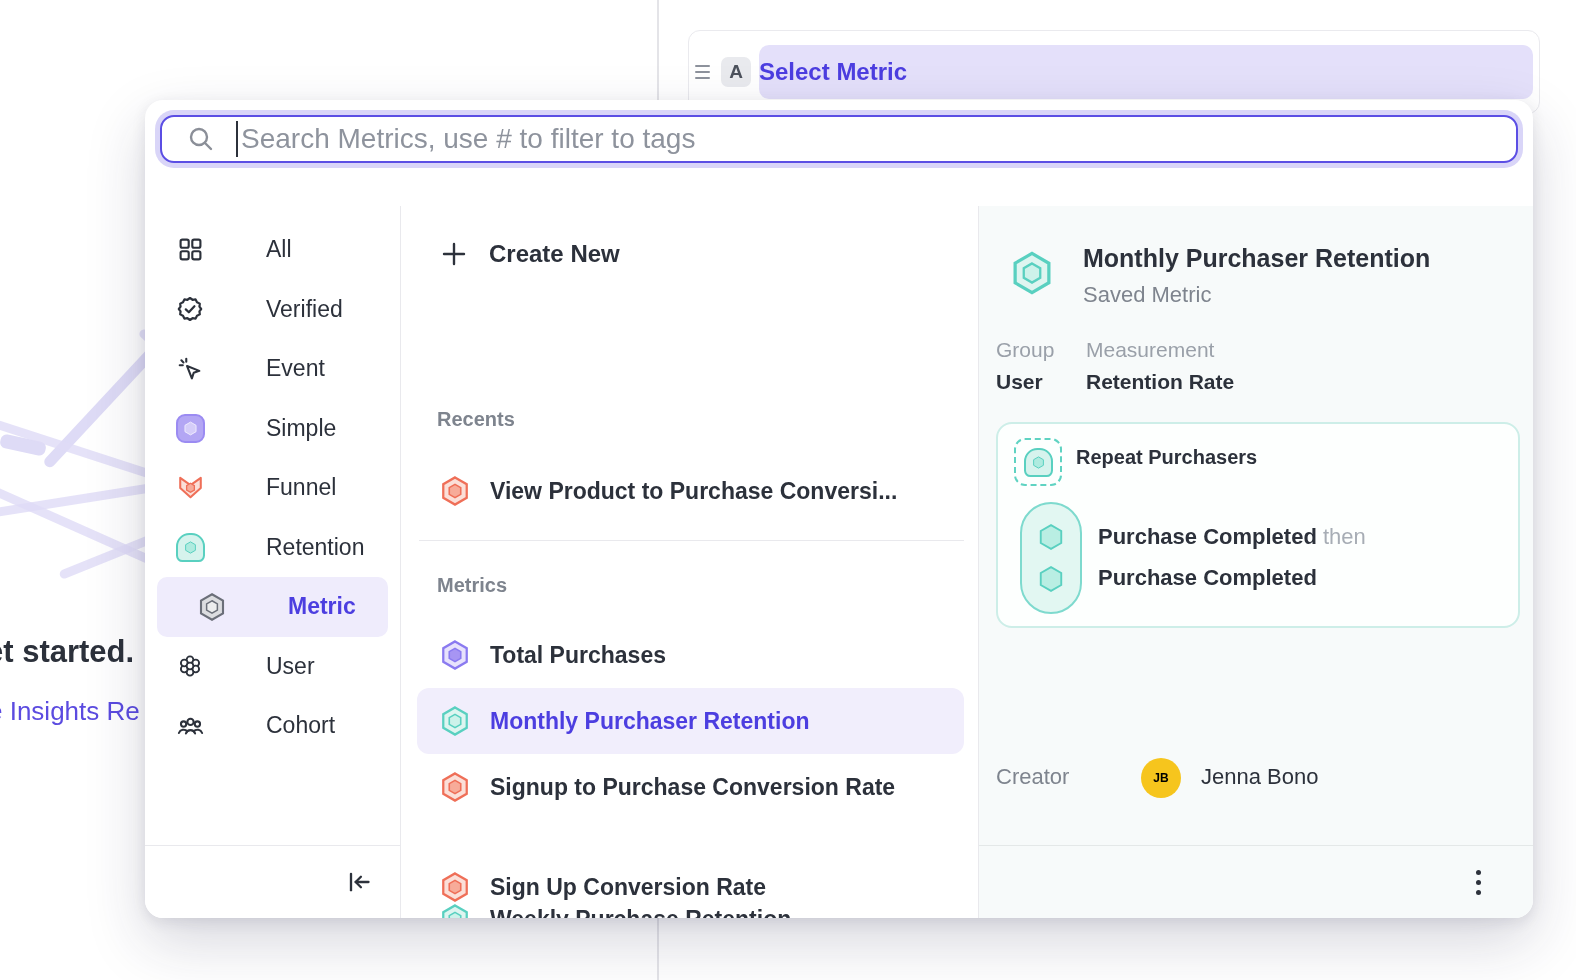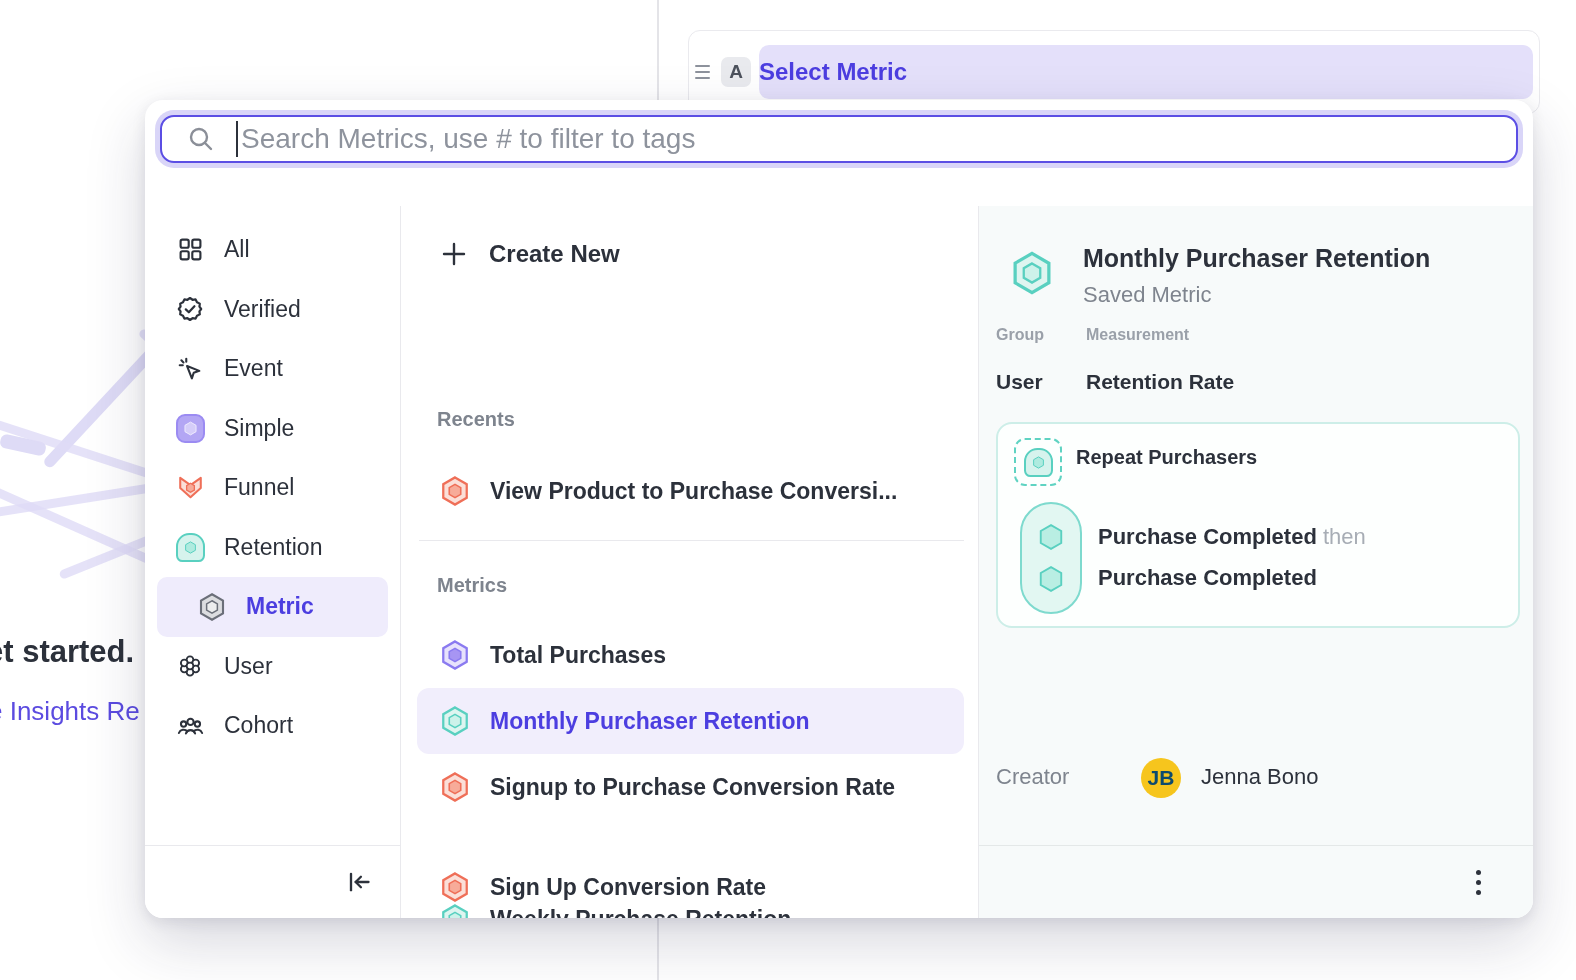"All" .side-item { gap: none -> 42px }
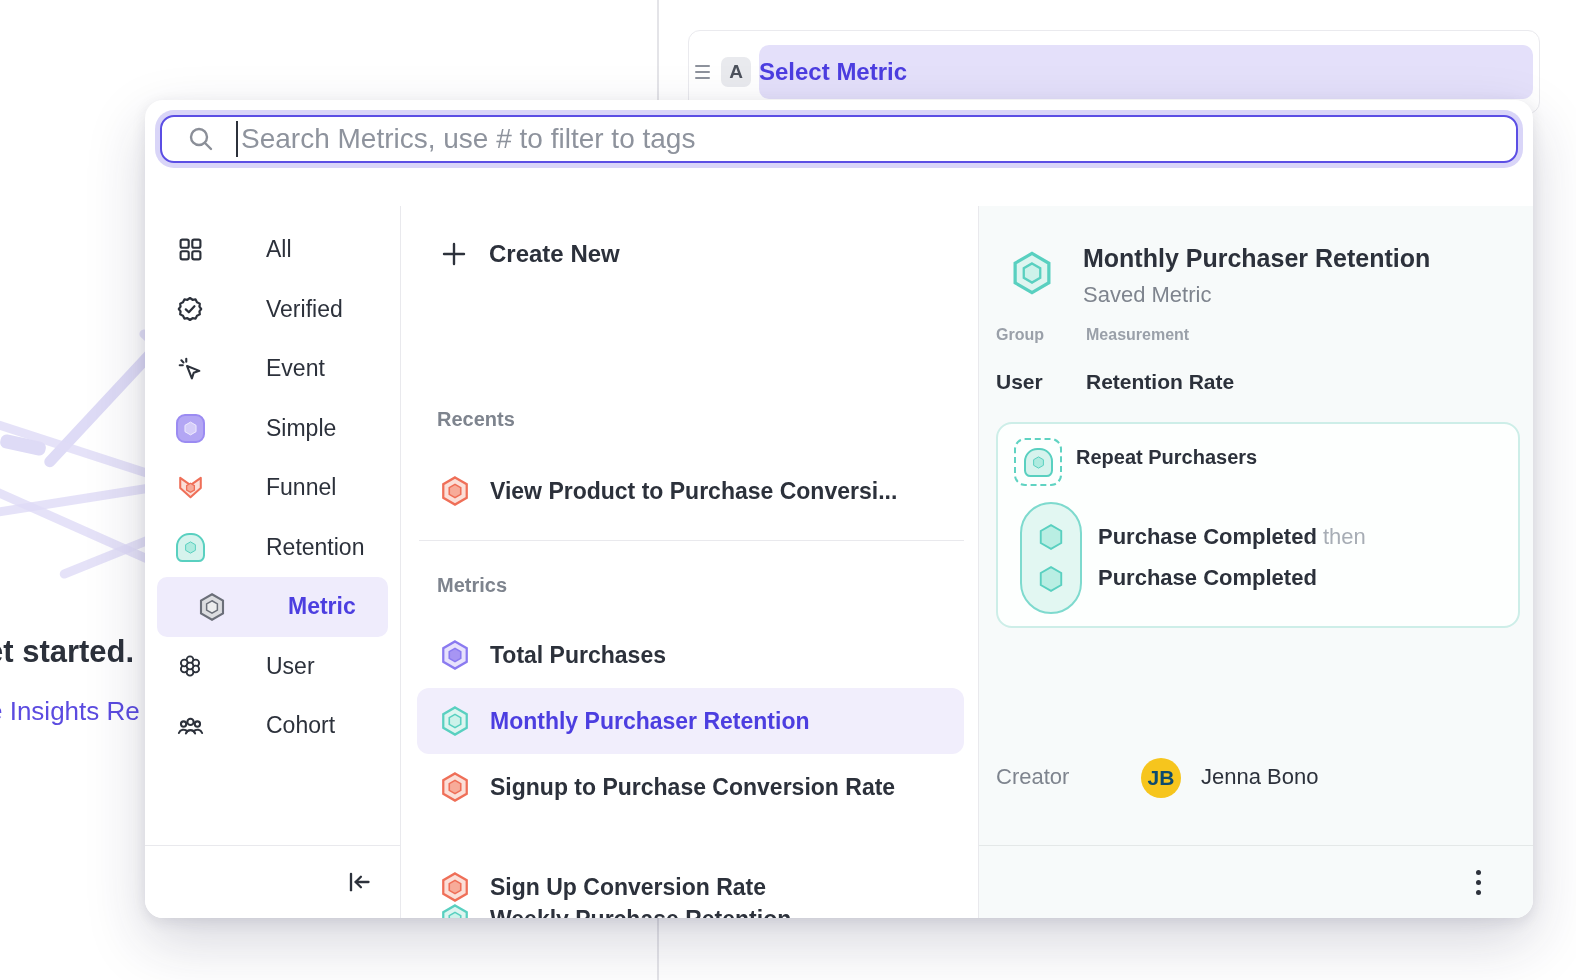"Group" .meta-label { font-size: 16px -> 21px; font-weight: 700 -> 400; top: 120px -> 132px }
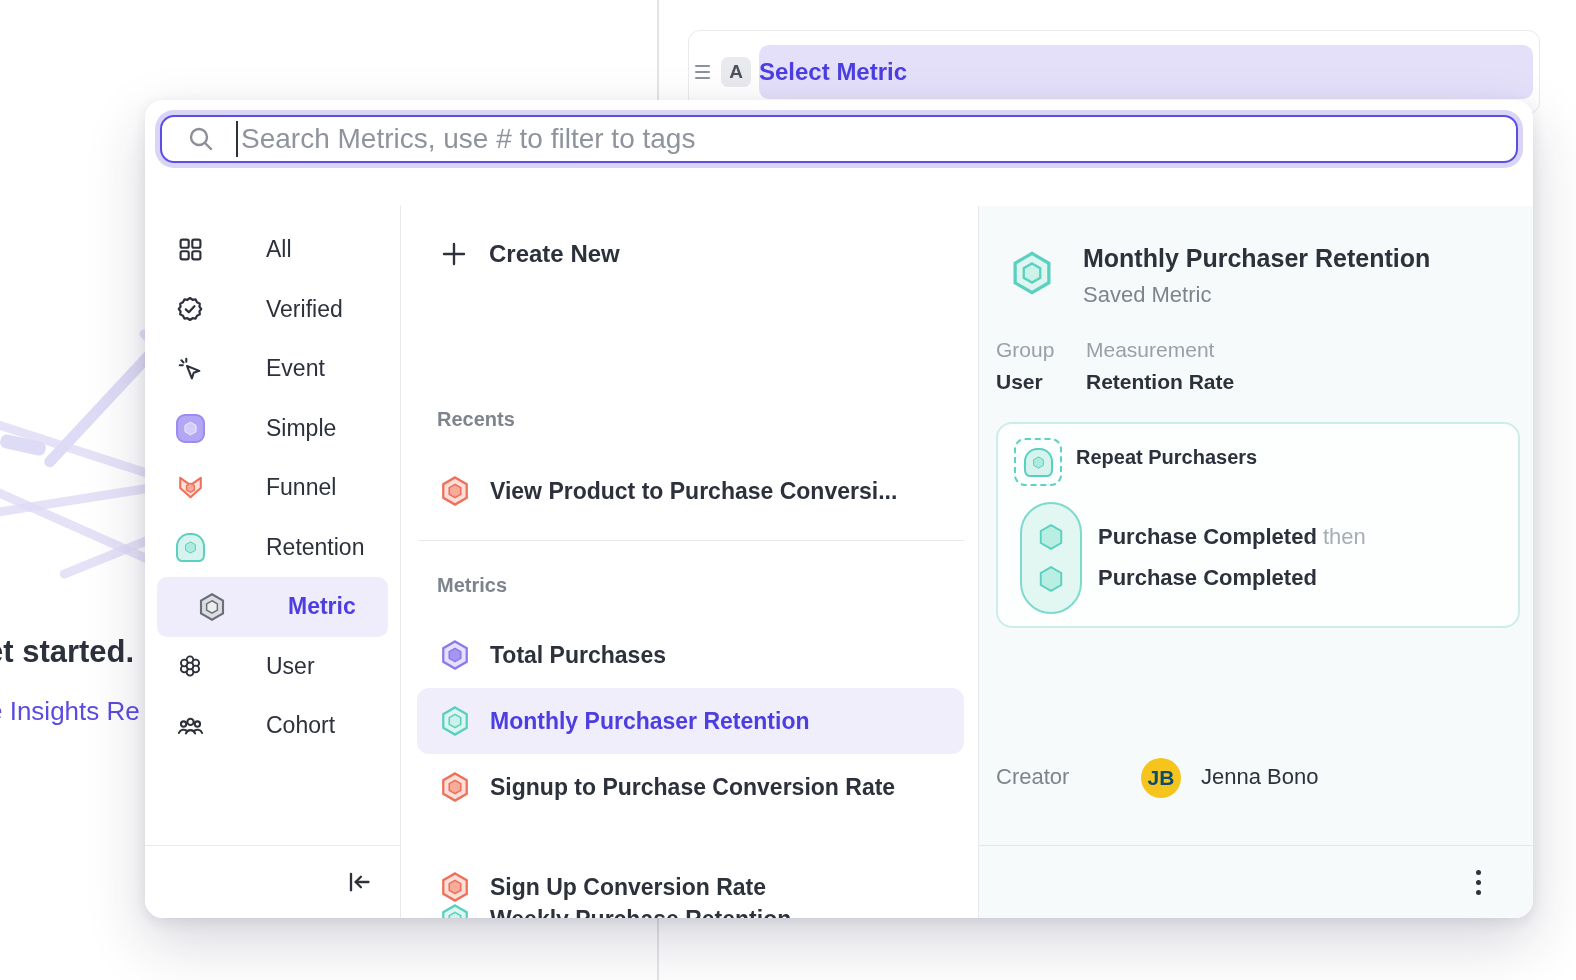"JB" .avatar { color: #0c4a6e -> #000000; font-size: 21px -> 12px }
